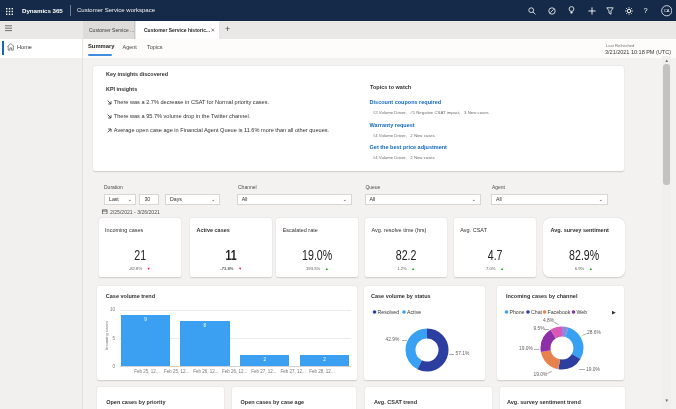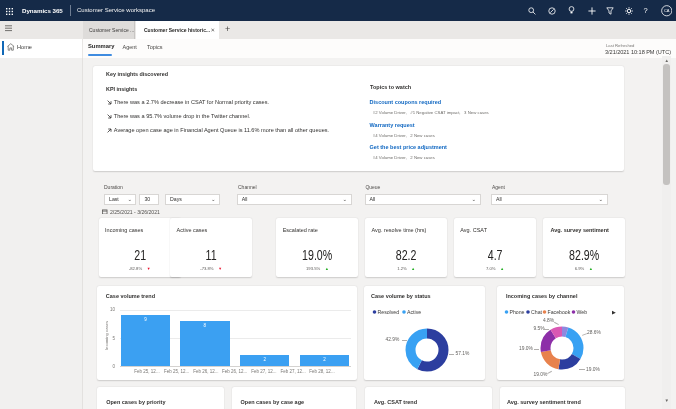"11" div.kcard { font-weight: none -> bold; left: 170px -> 190px }
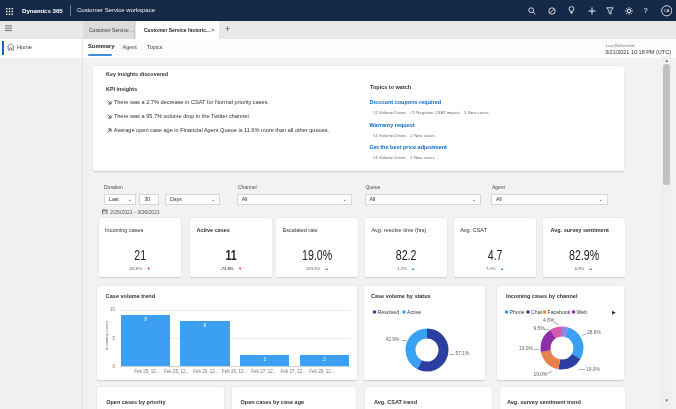"82.9%" div.kcard { border-radius: none -> 7px }
